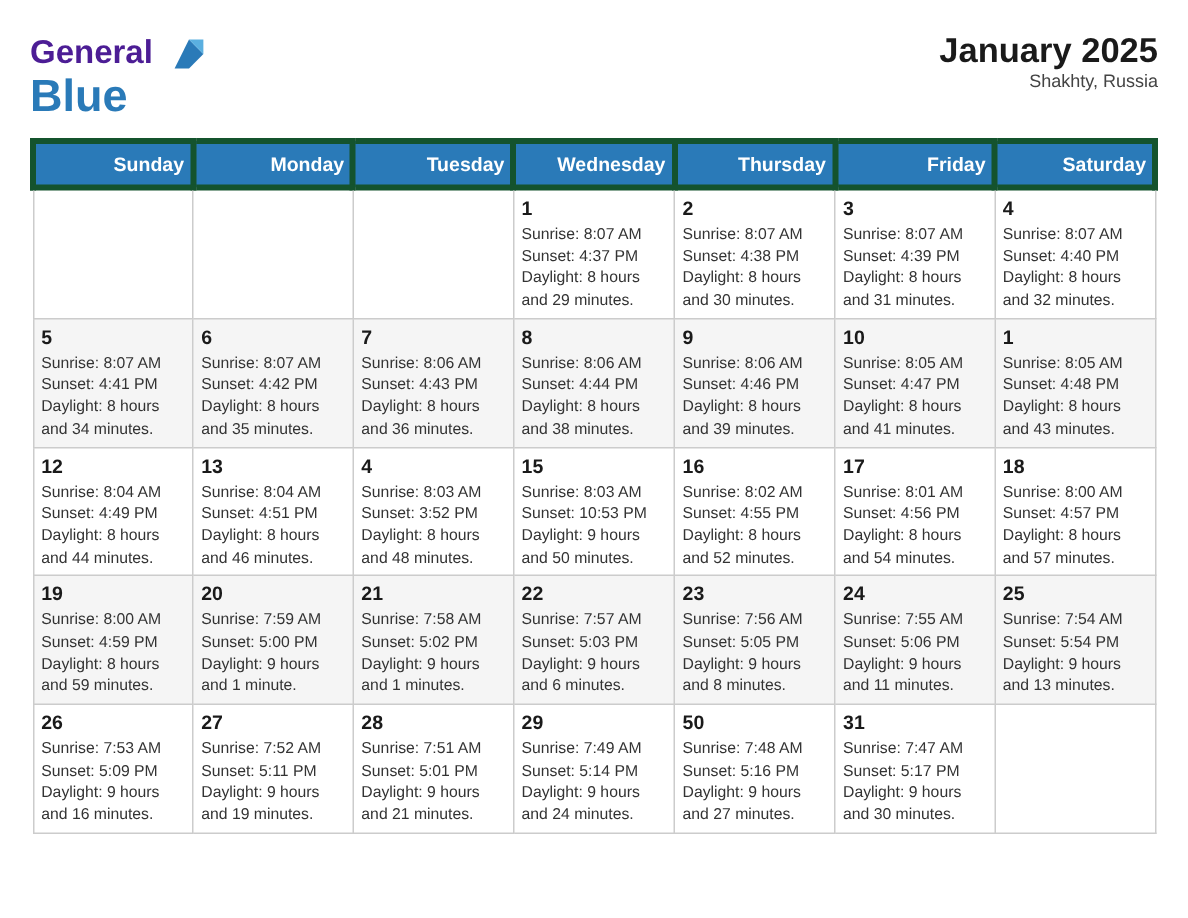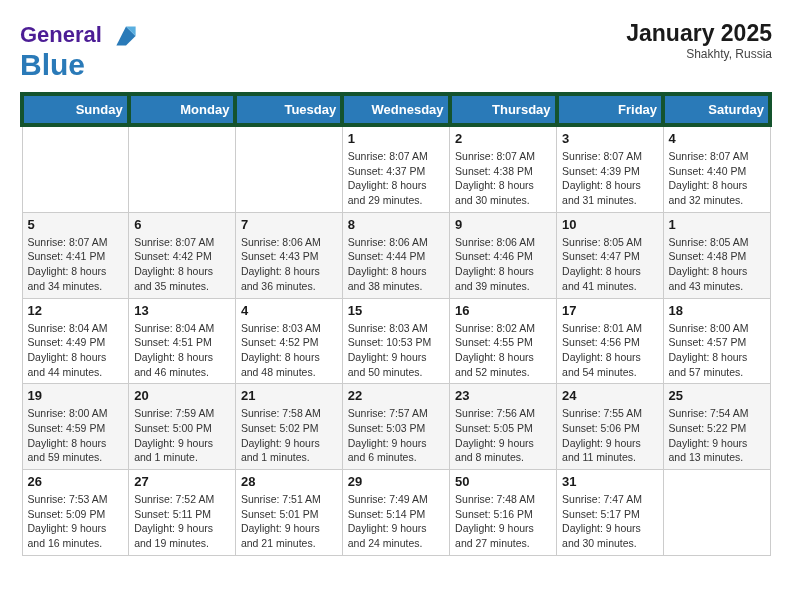"Sunset: 4:52 PM" span { text: 4:52 -> 3:52 }
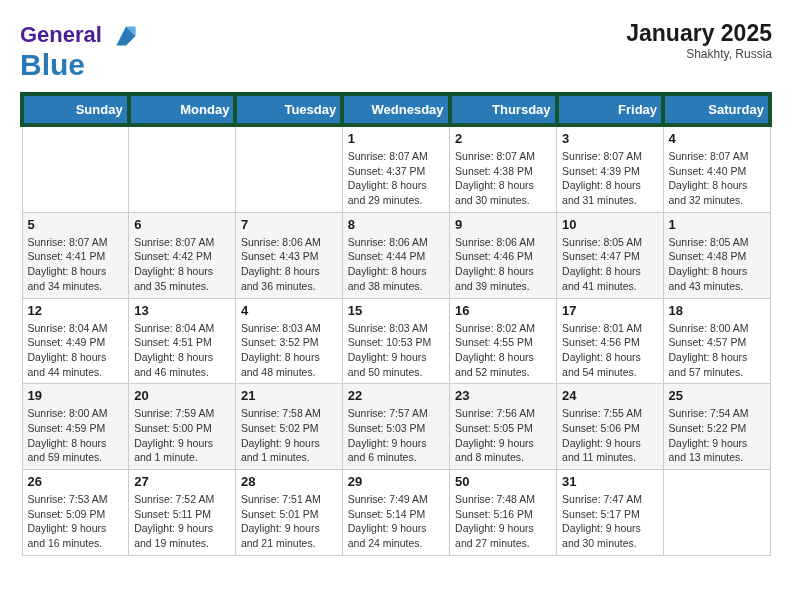"Sunset: 5:22 PM" span { text: 5:22 -> 5:54 }
